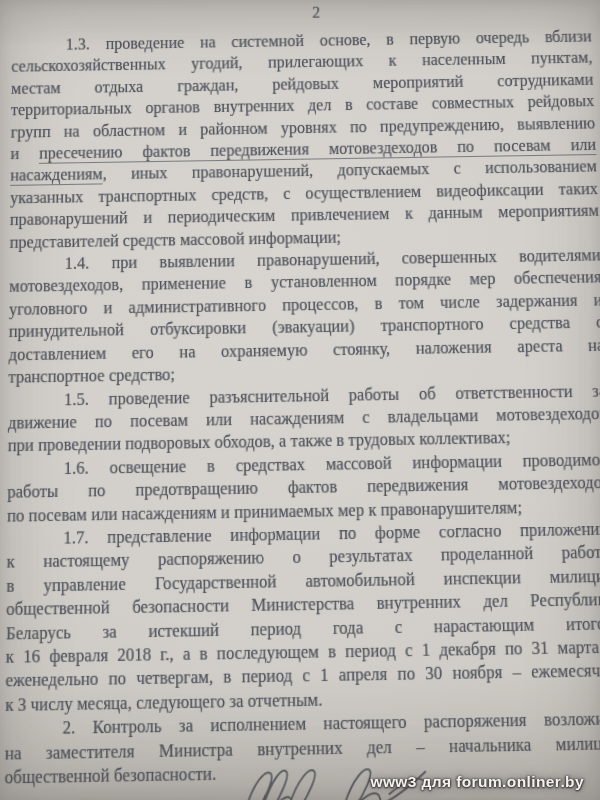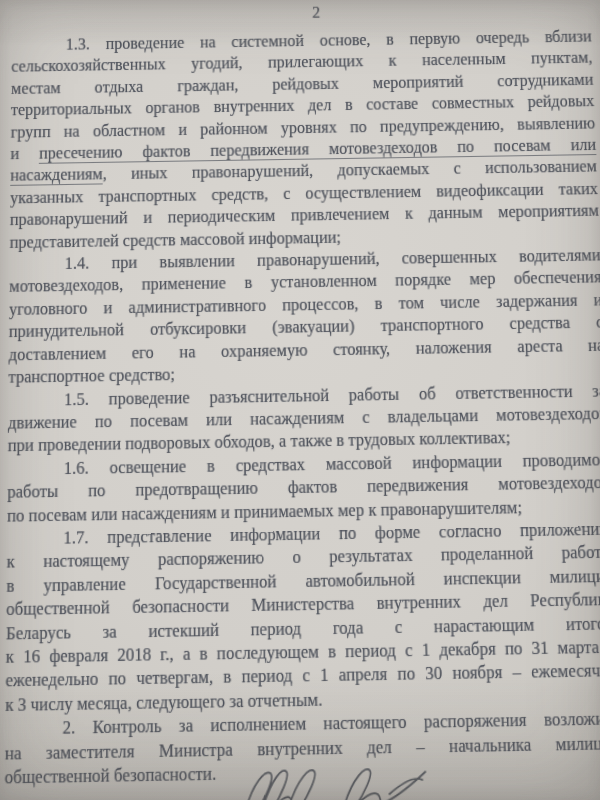"www3 для forum.onliner.by" div.watermark { html: none -> <div>www3 для forum.onliner.by</div> }
